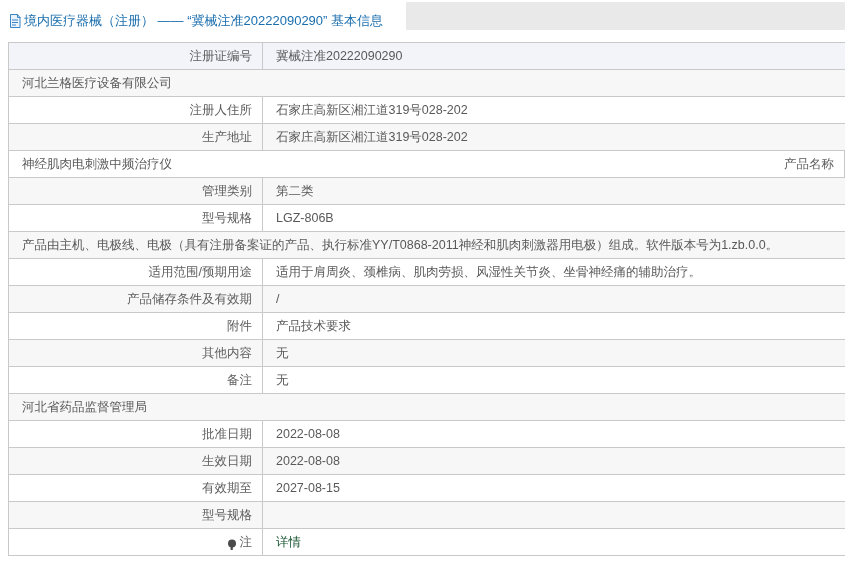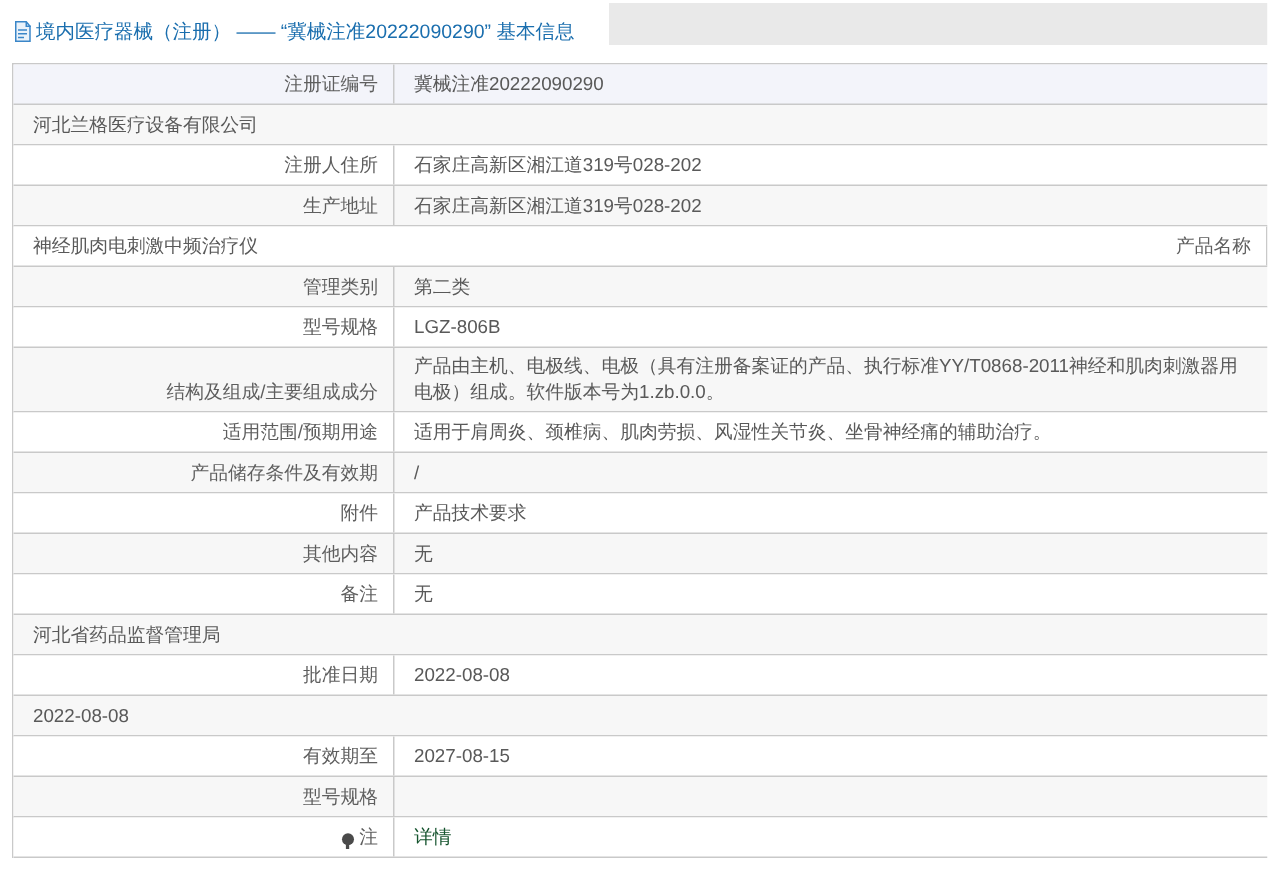"结构及组成/主要组成成分" div.cell { html: <div> <span>结构及组成/主要组成成分</span> </div> -> none }
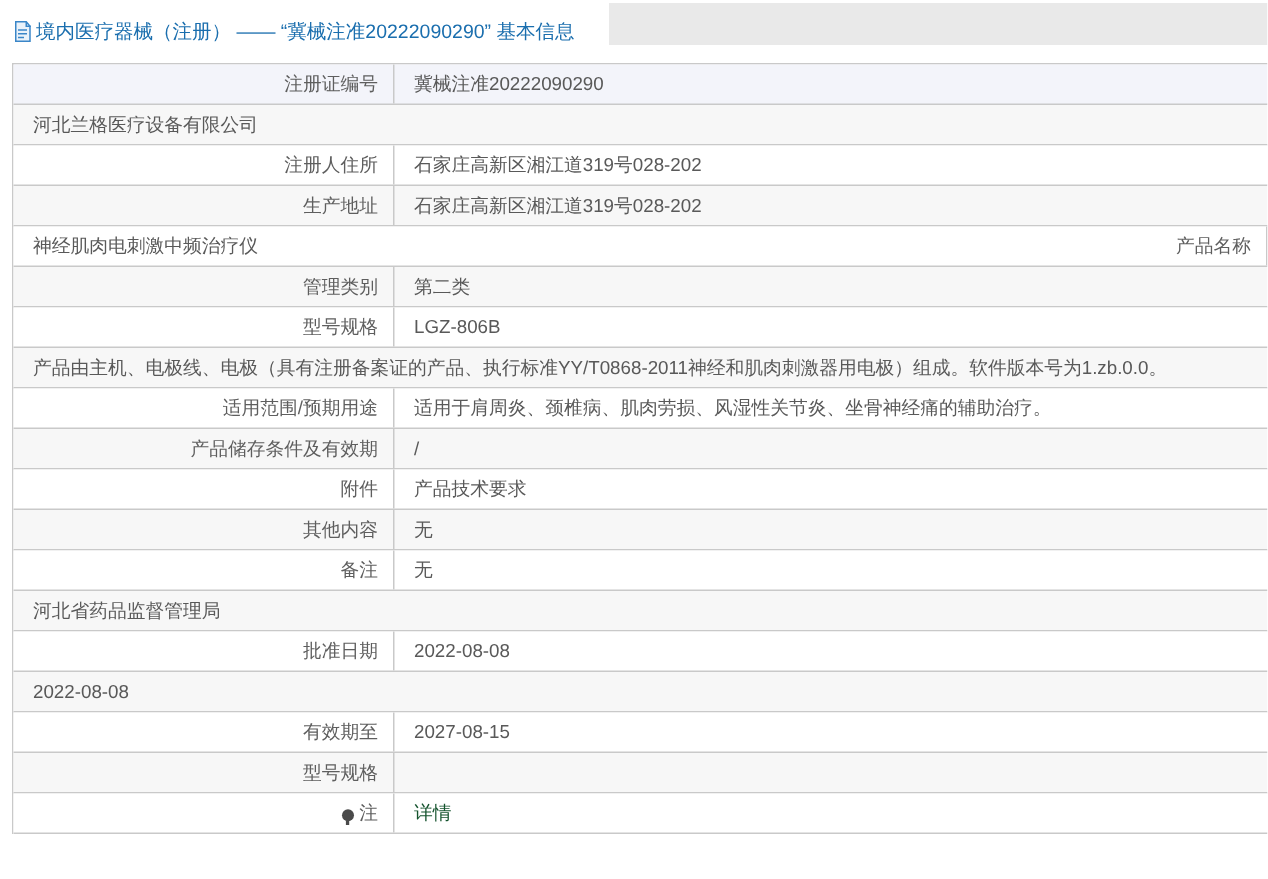"生效日期" div.cell { html: none -> <div> <span>生效日期</span> </div> }
